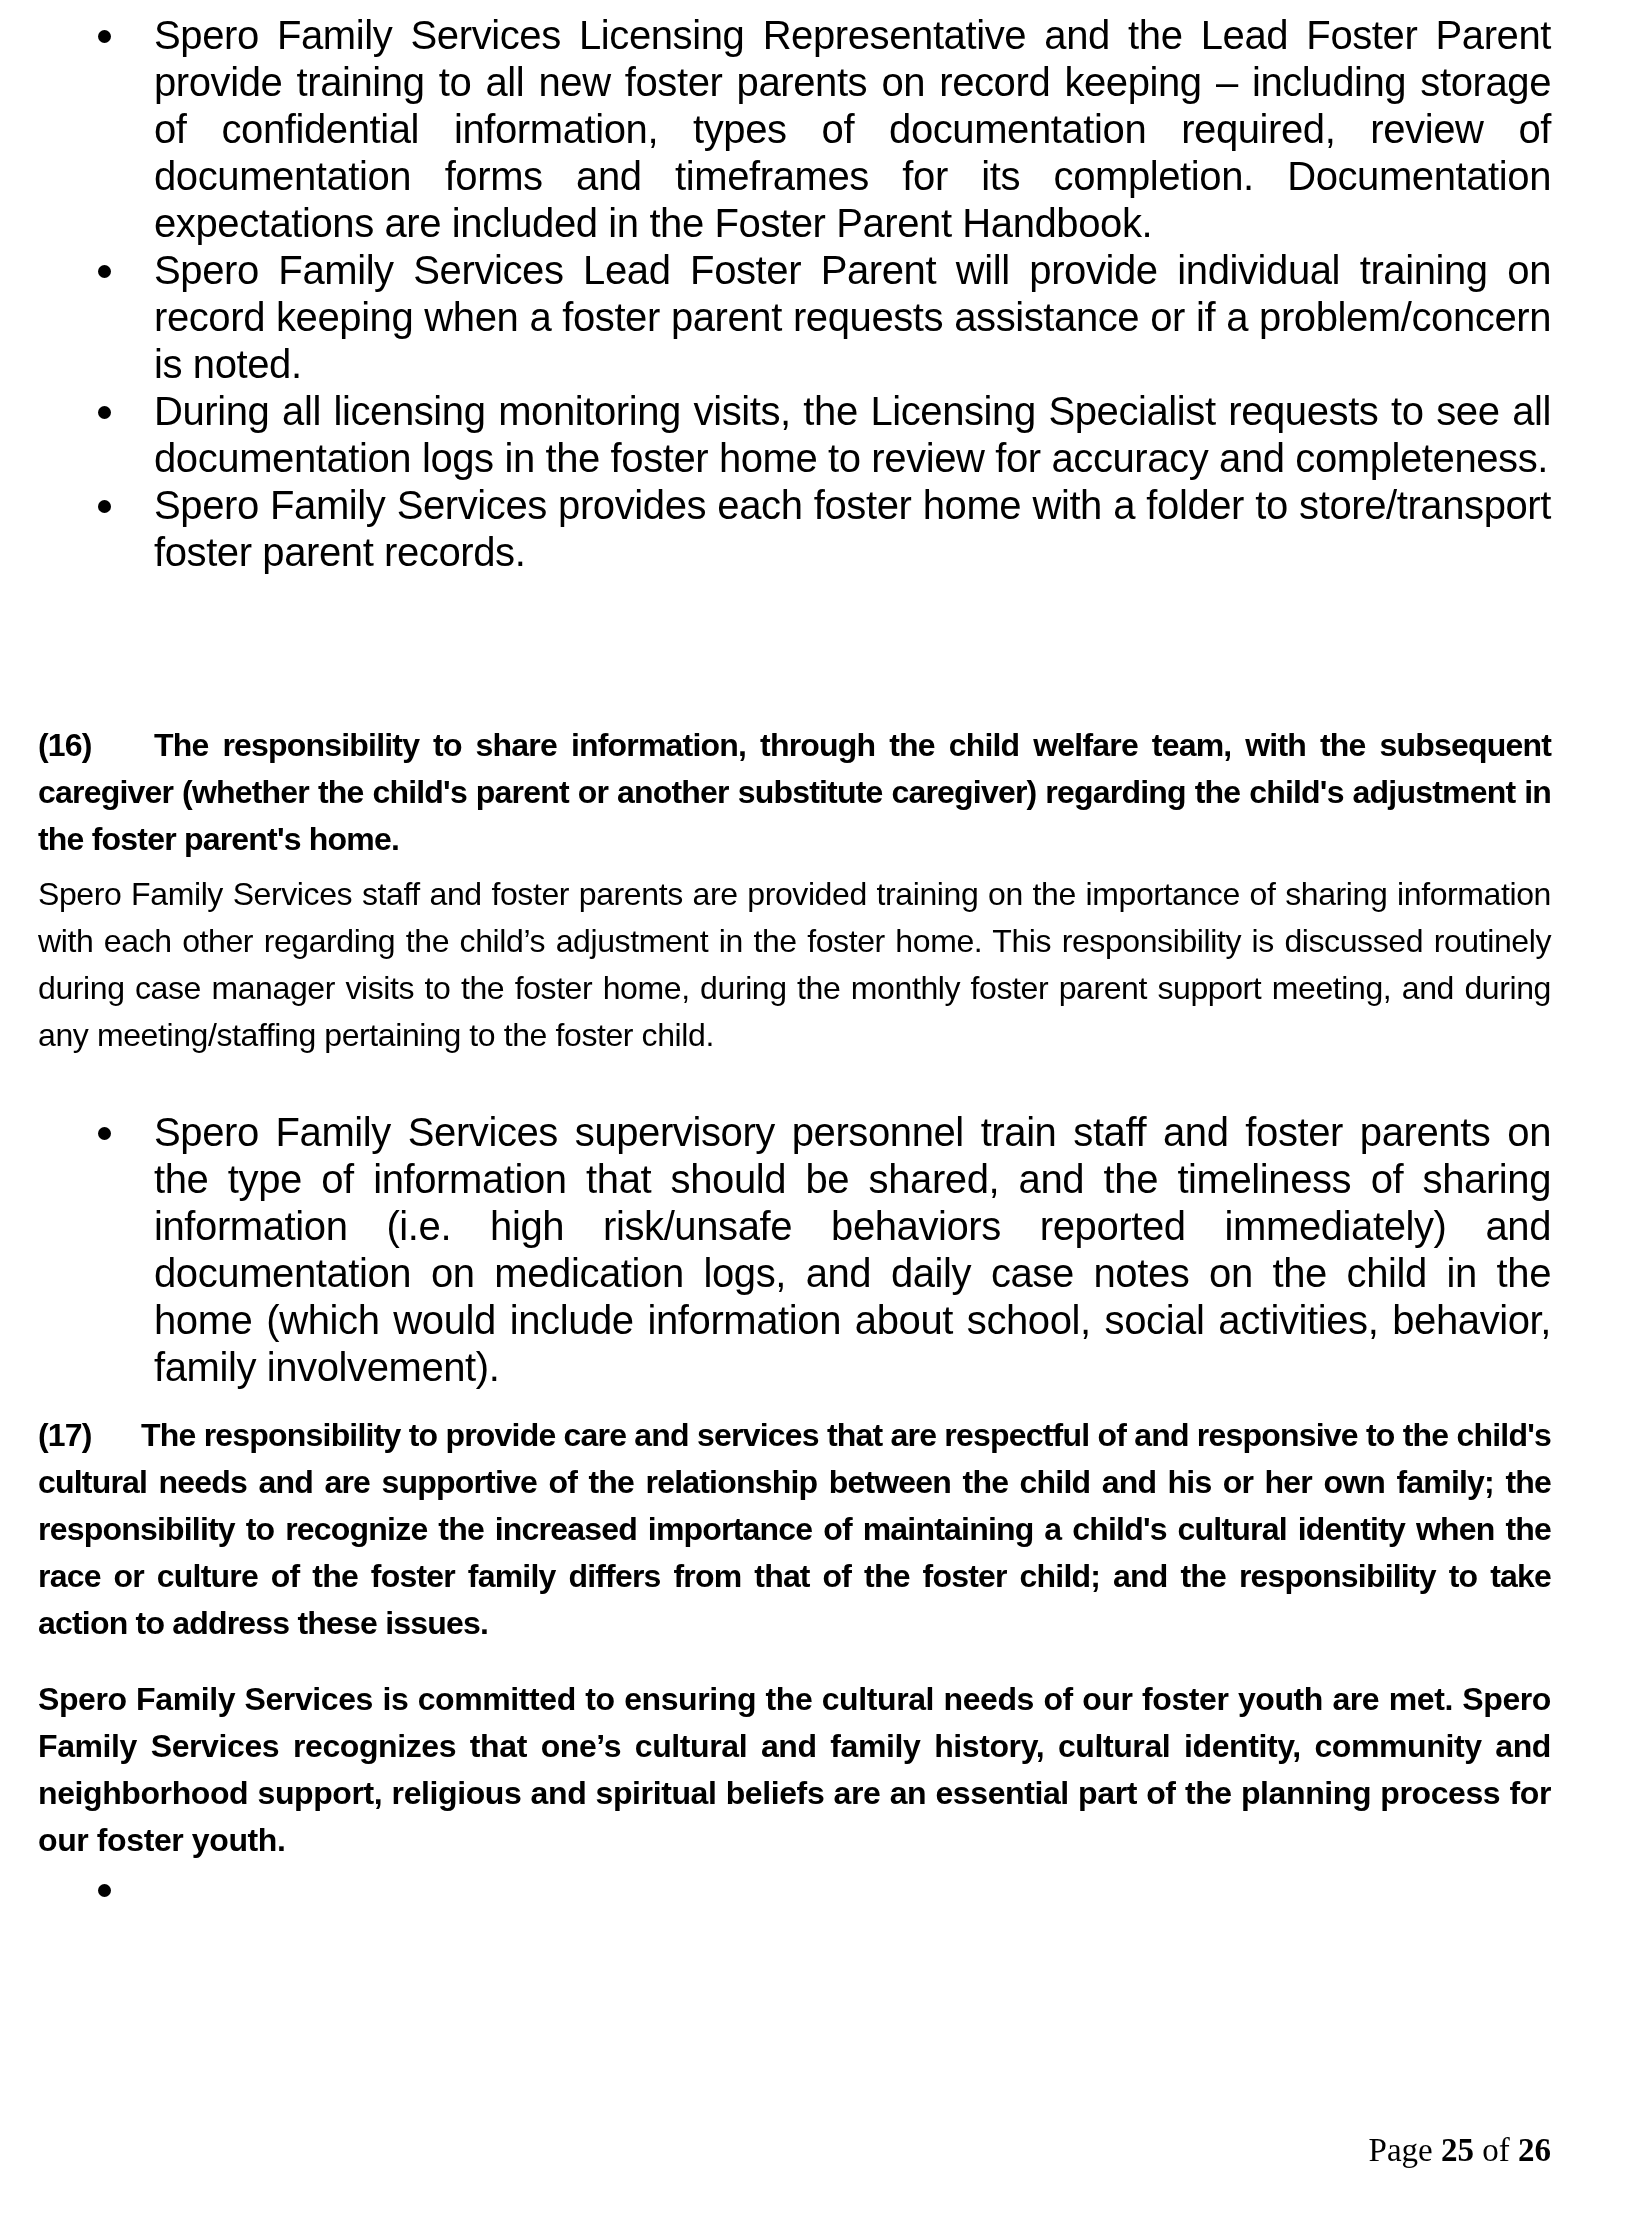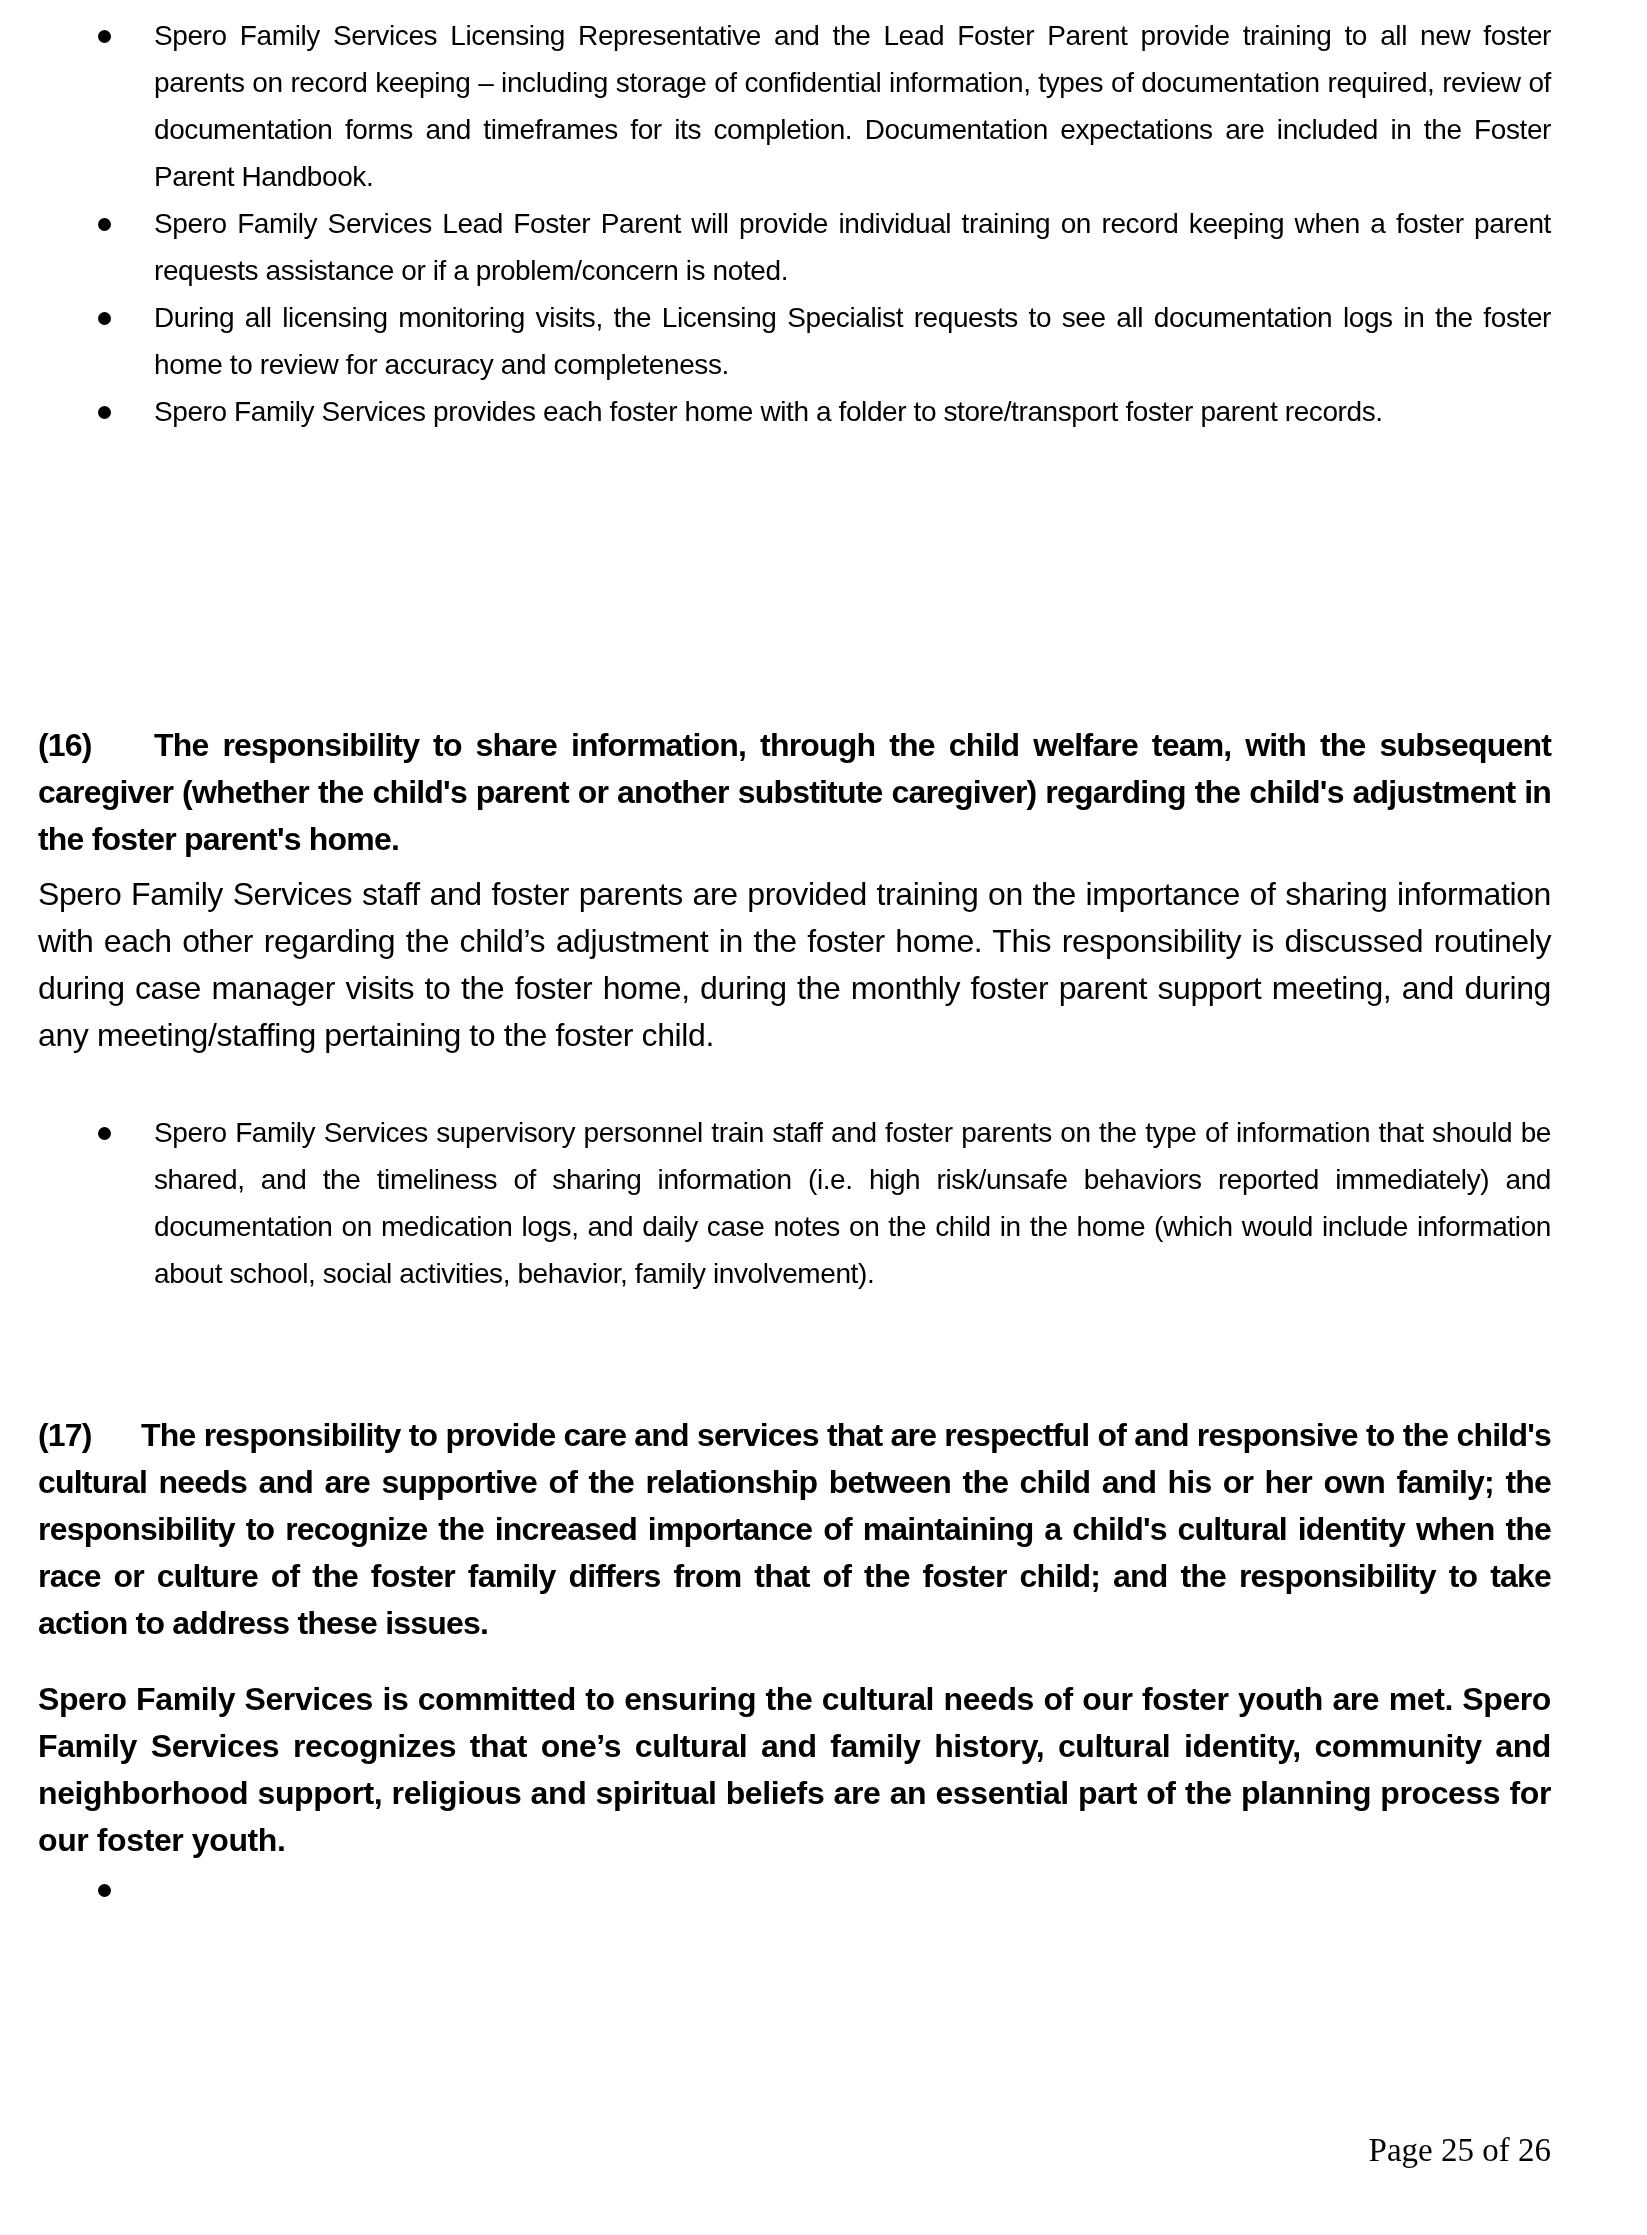"Spero Family Services Licensing" .bullet-item { font-size: 28px -> 40px }
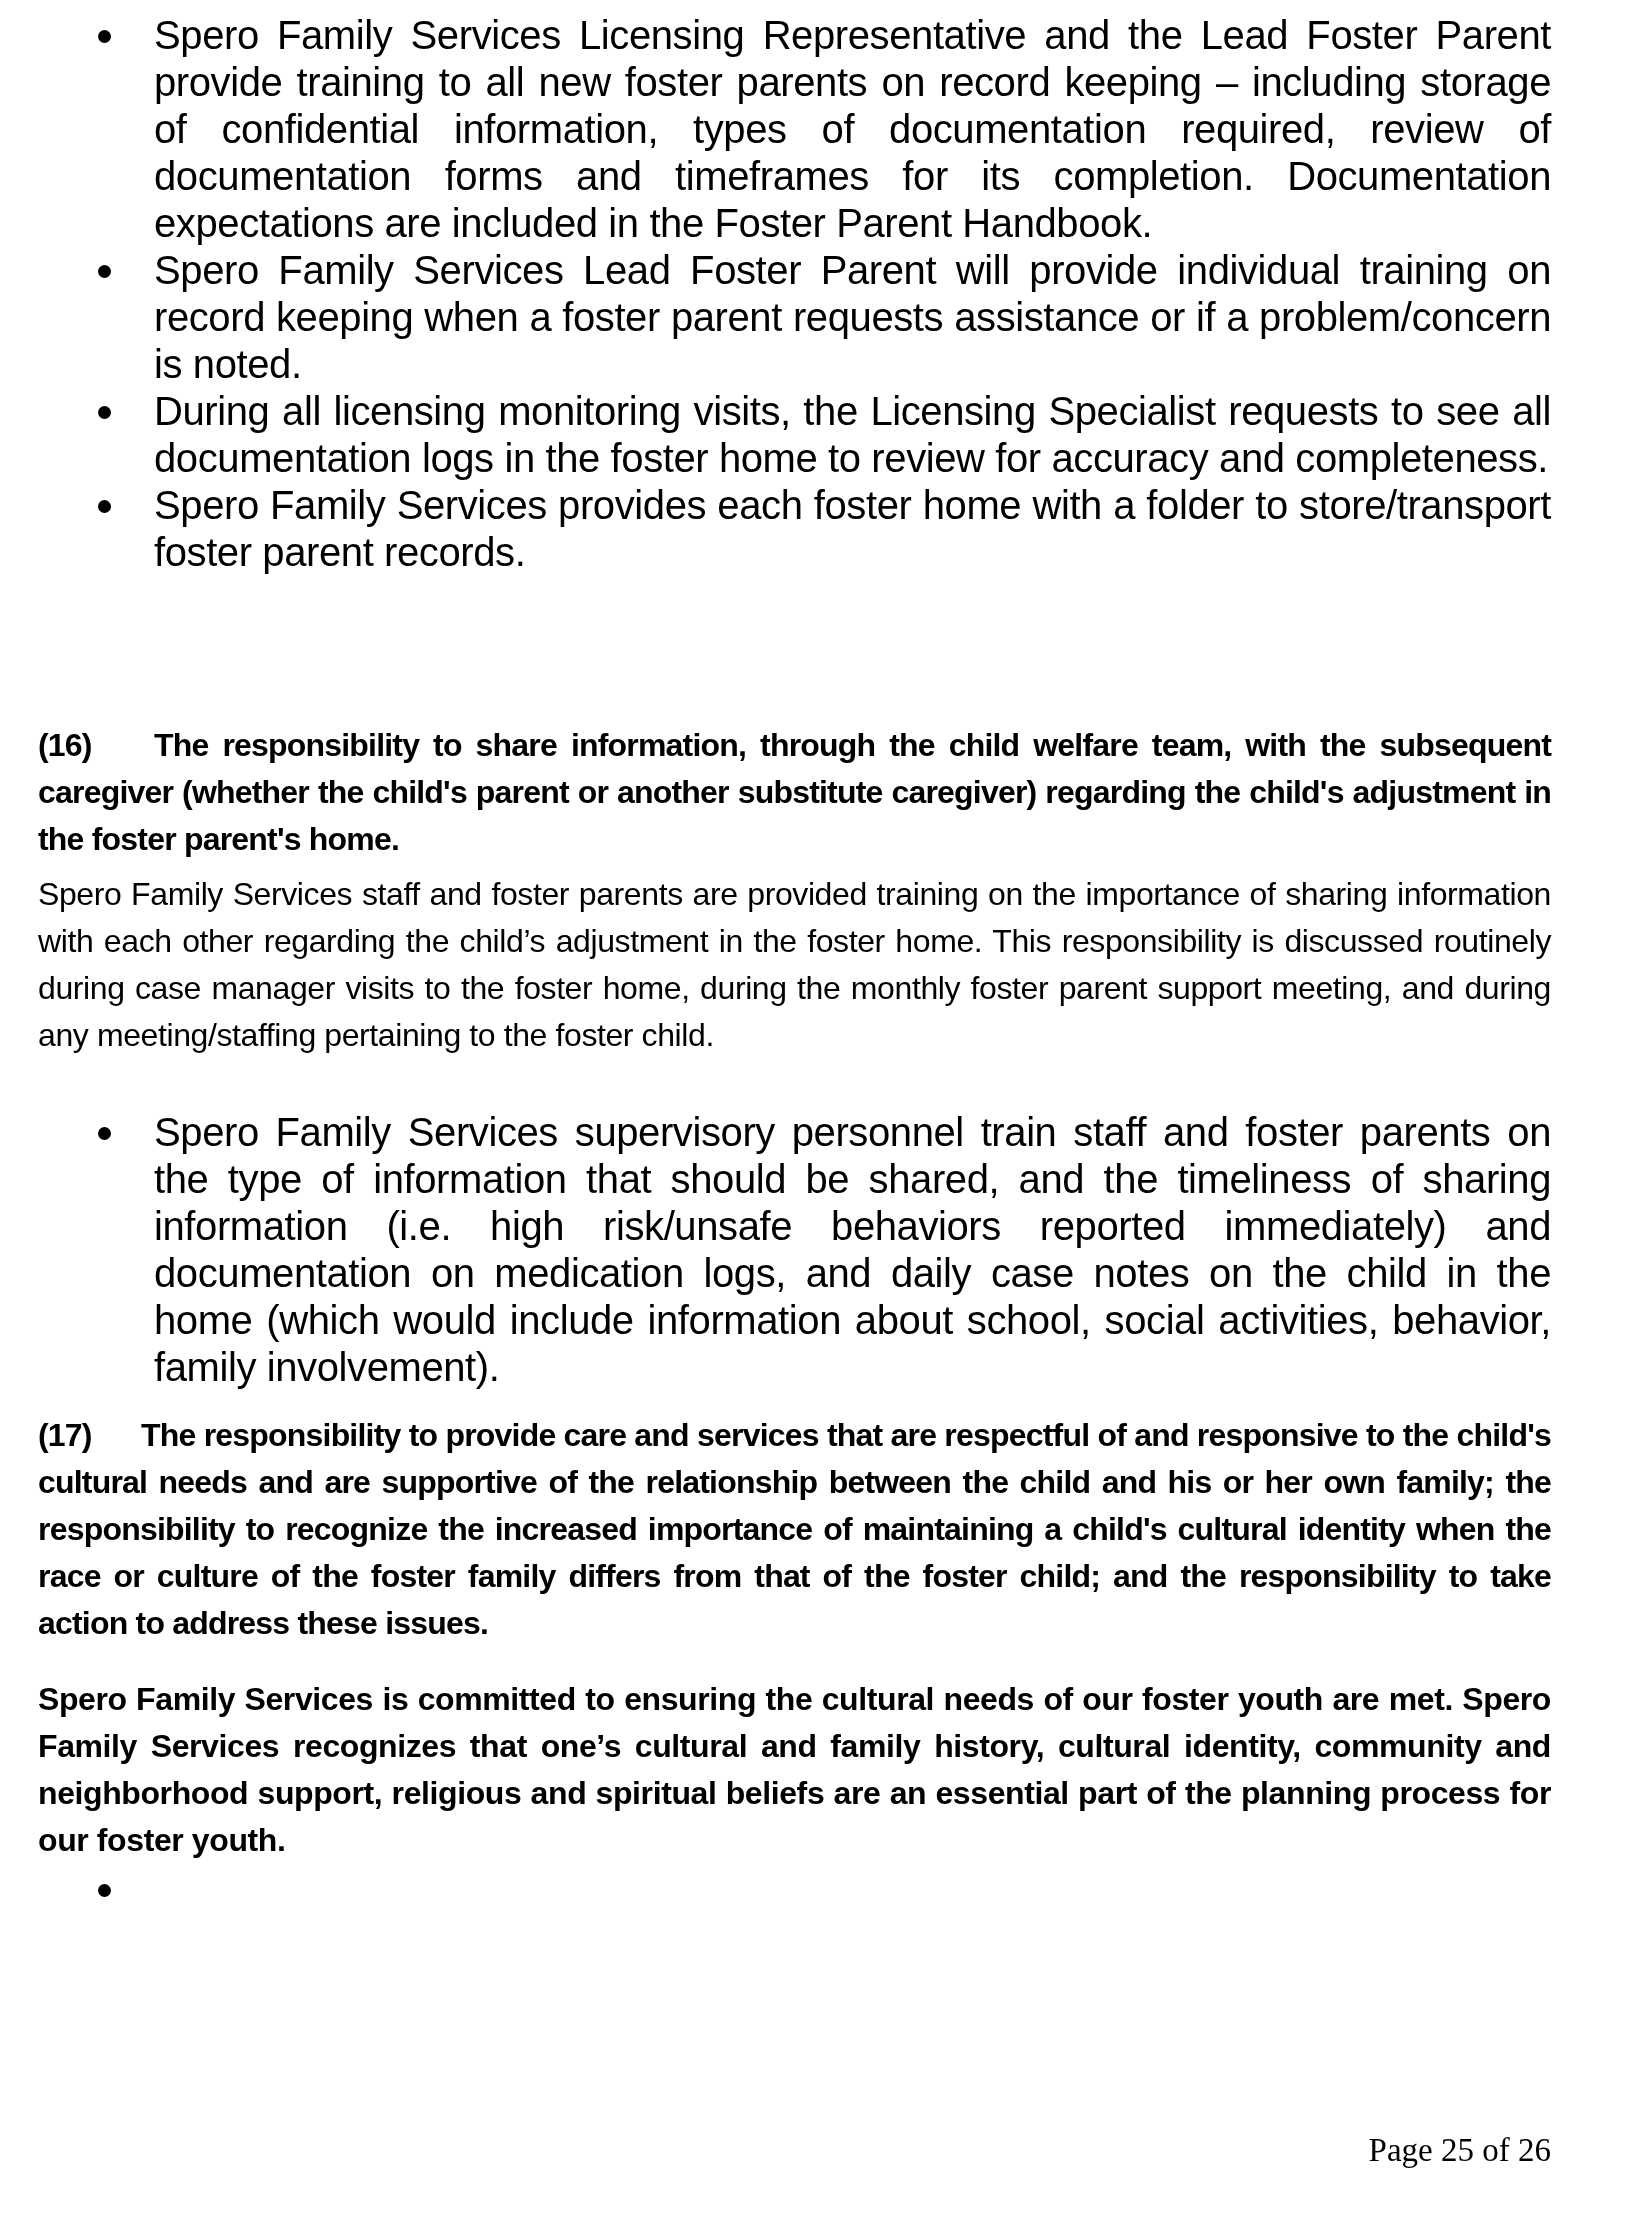"25" .footer b { font-weight: normal -> bold }
